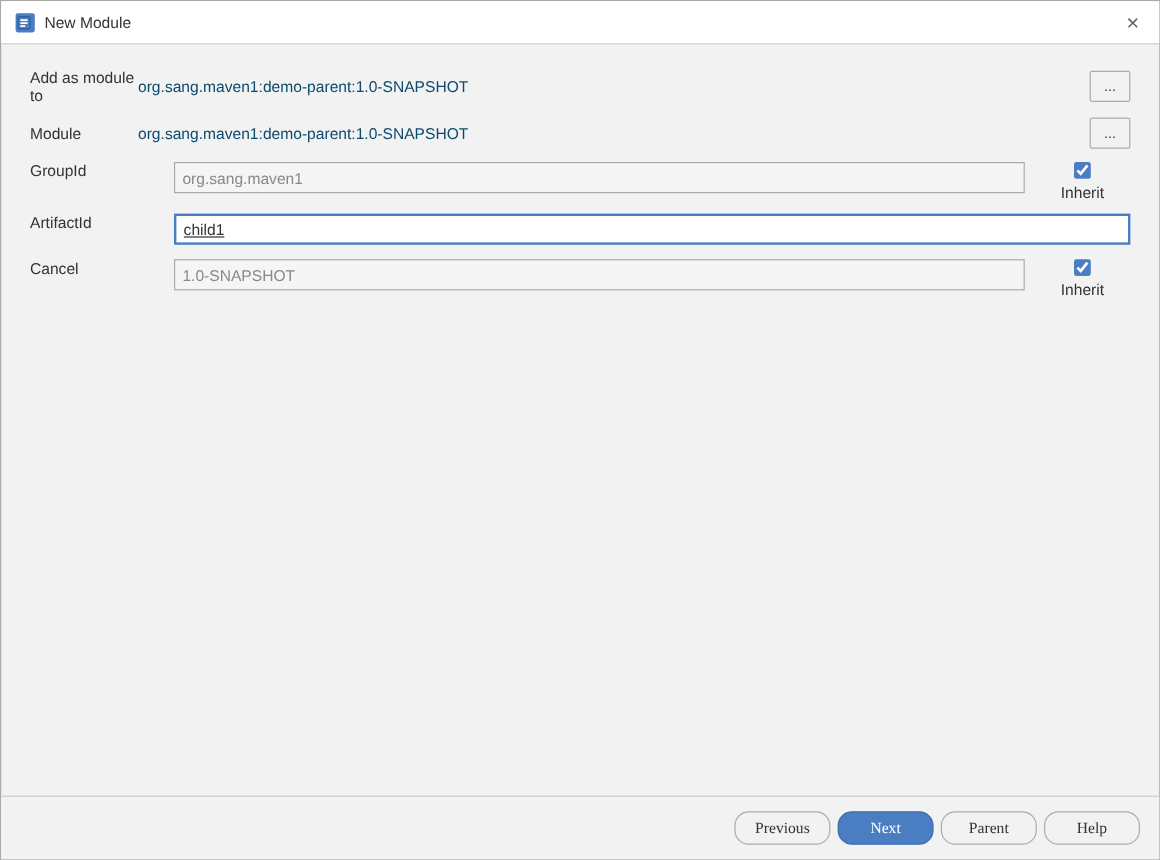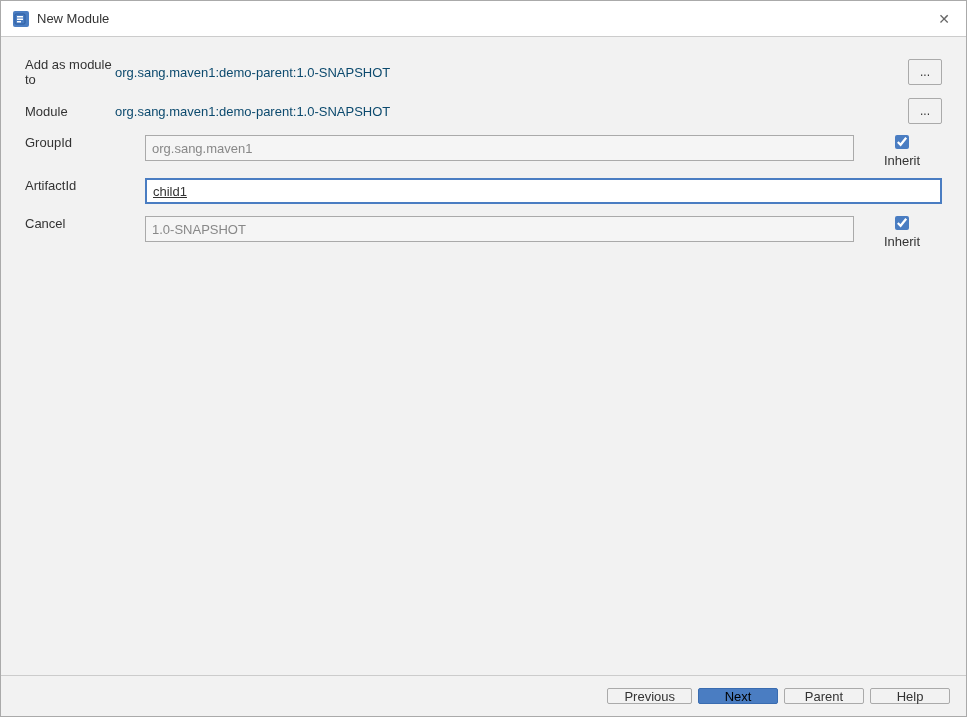"Previous" .footer-btn { border-radius: 2px -> 12px; font-family: none -> Liberation Serif, serif; height: 16px -> 28px }
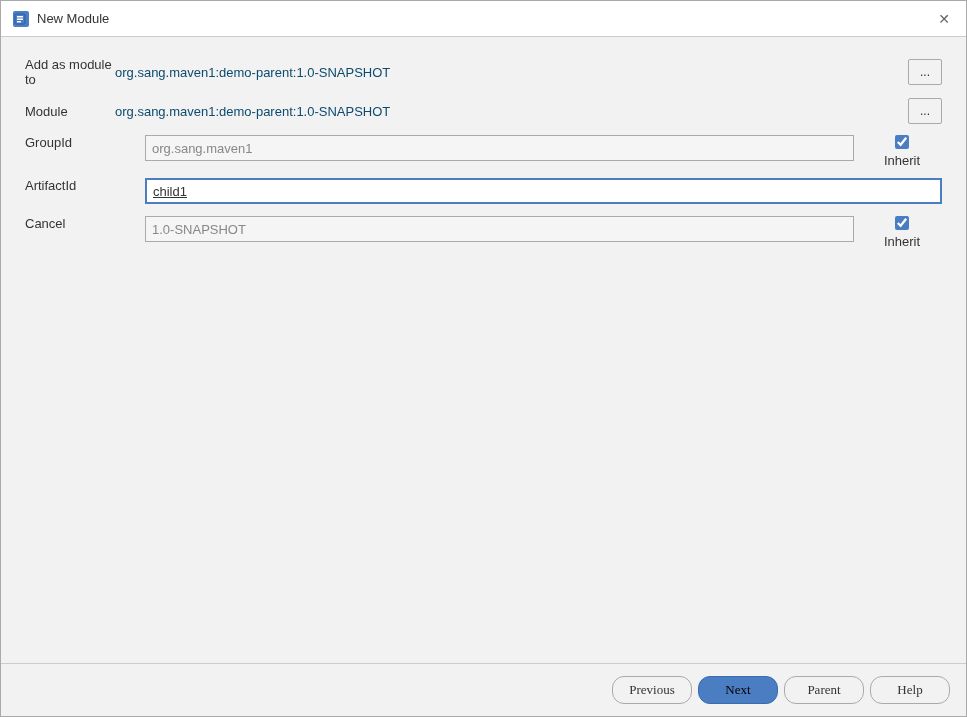"Next" .footer-btn.primary { color: #000000 -> #ffffff }
